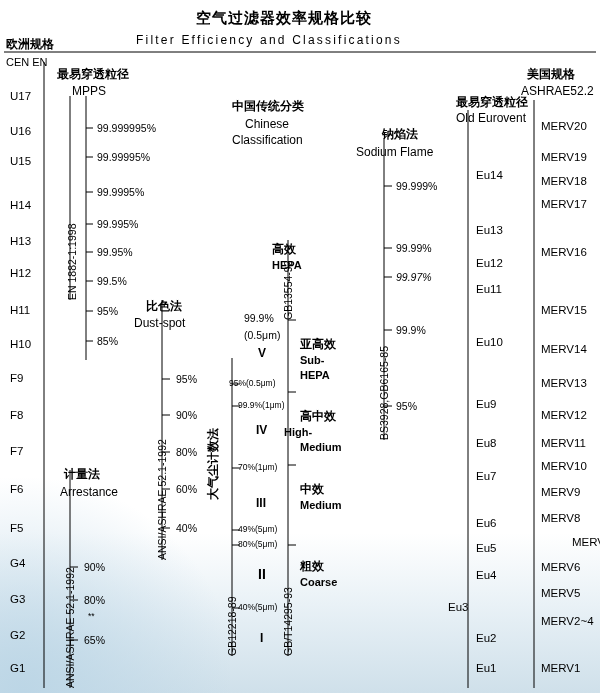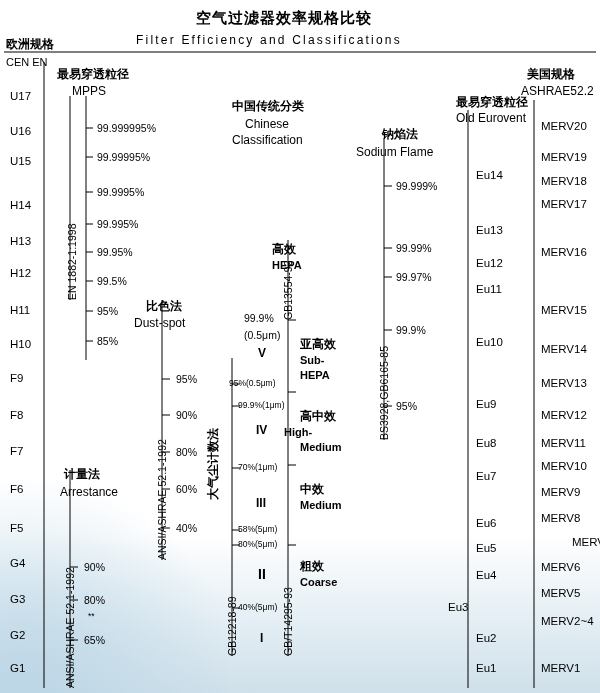"99.97%" div.t { font-style: none -> italic }
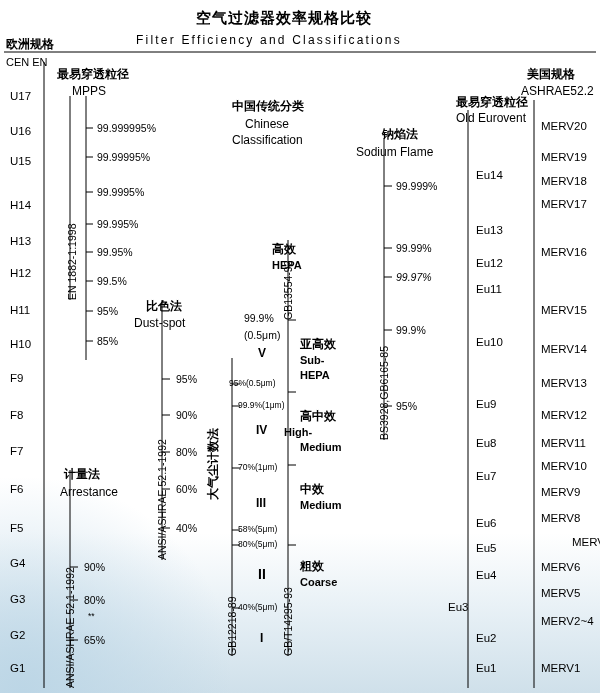"58%(5μm)" div.t { text: 58% -> 49% }
